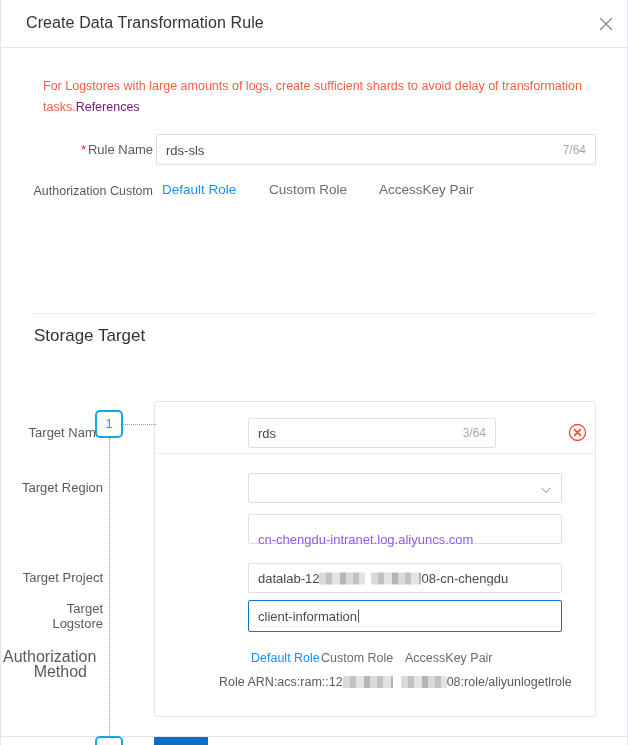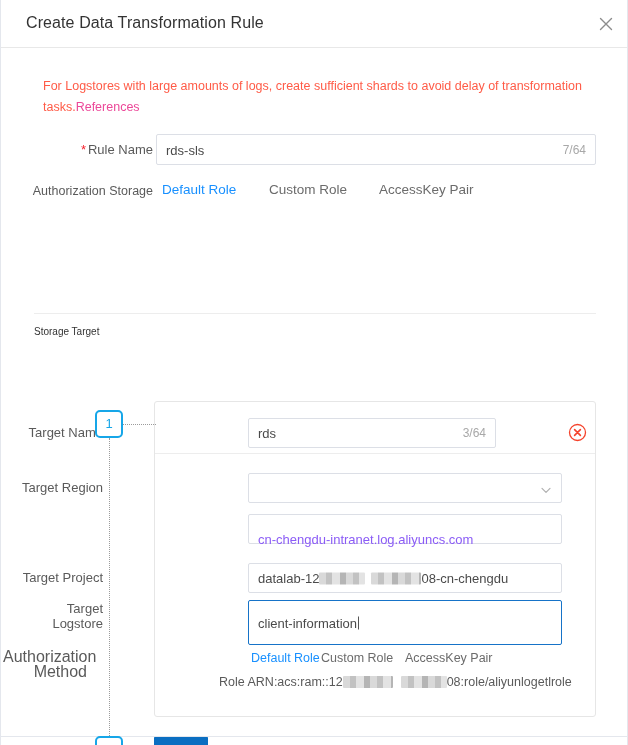"References" .notice a { color: #ec4899 -> #701a75 }
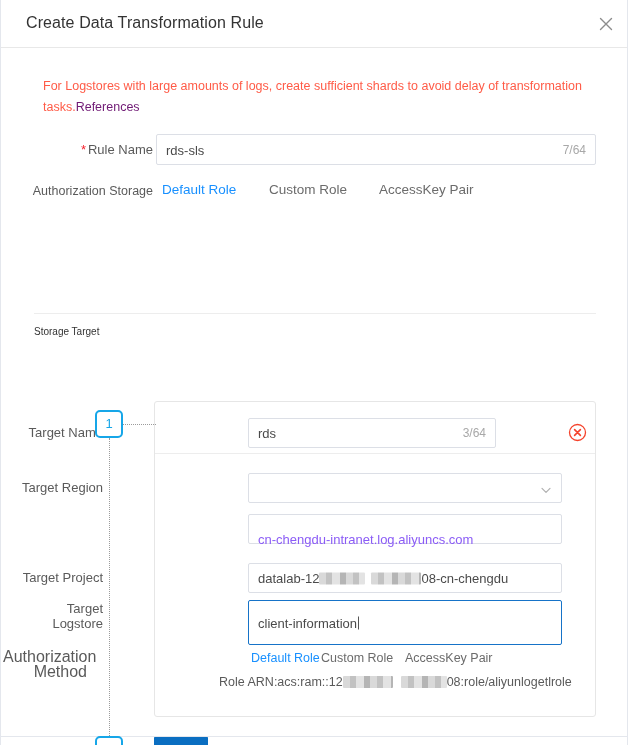"Authorization Storage" div.auth-label-outer { text: Storage -> Custom }
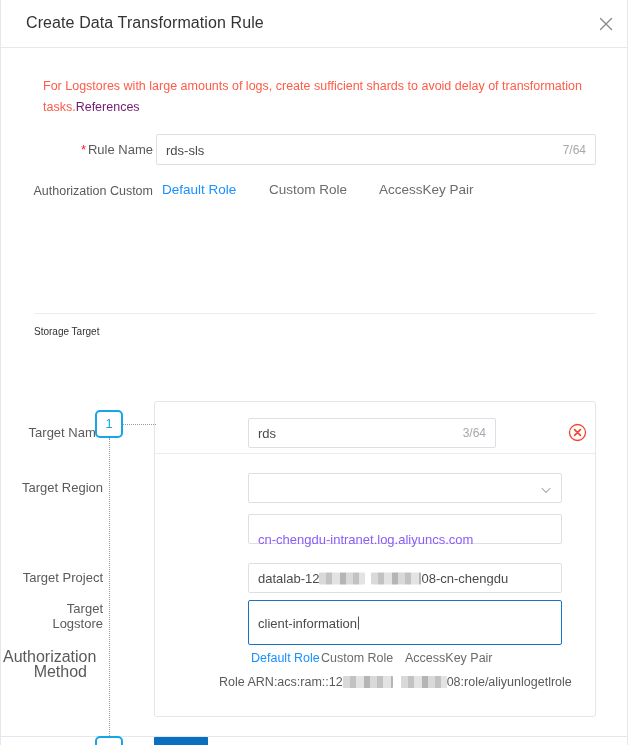"Storage Target" .section-title { font-size: 10px -> 17px }
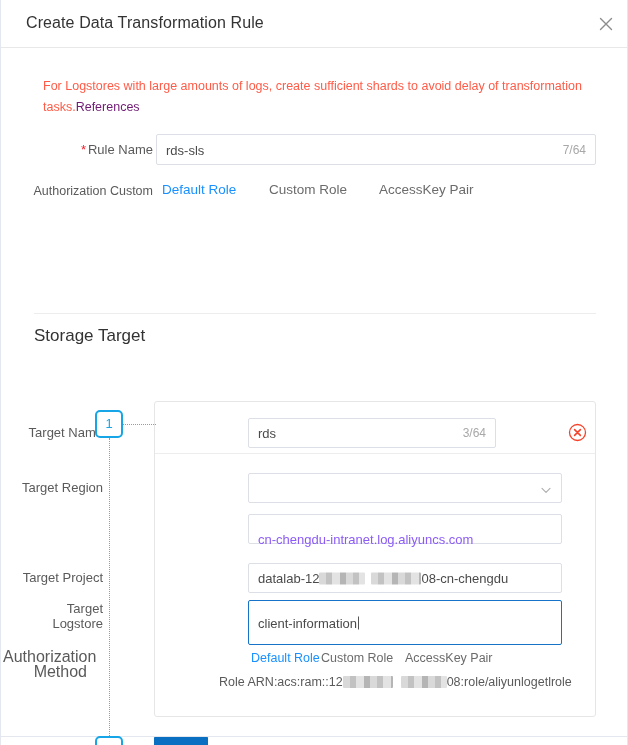"client-information" #target-logstore-input { height: 45px -> 32px }
